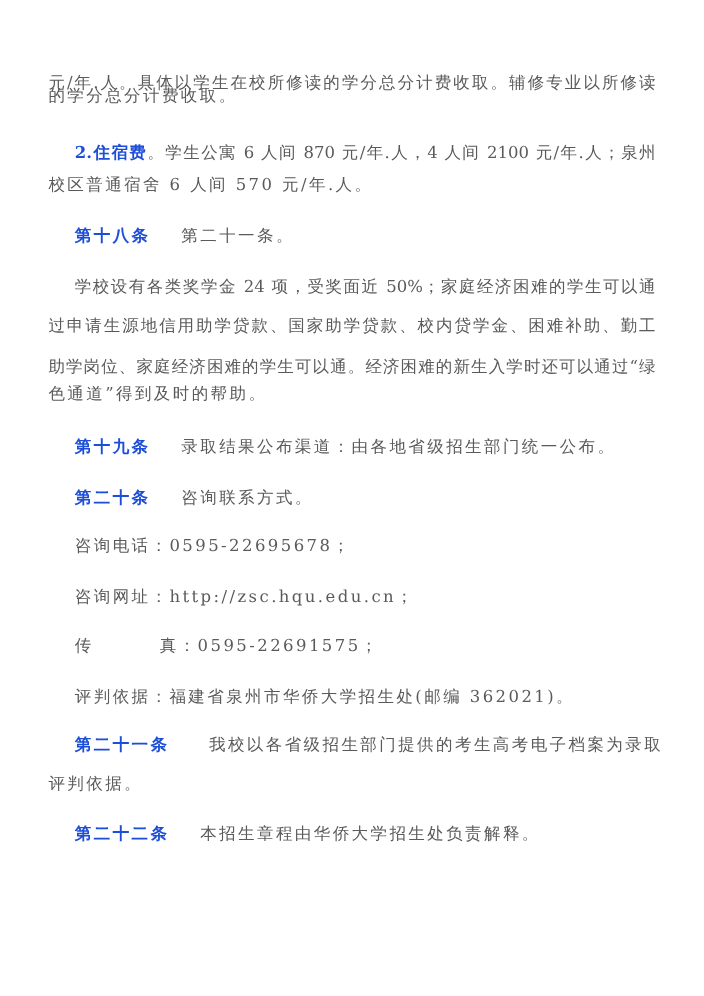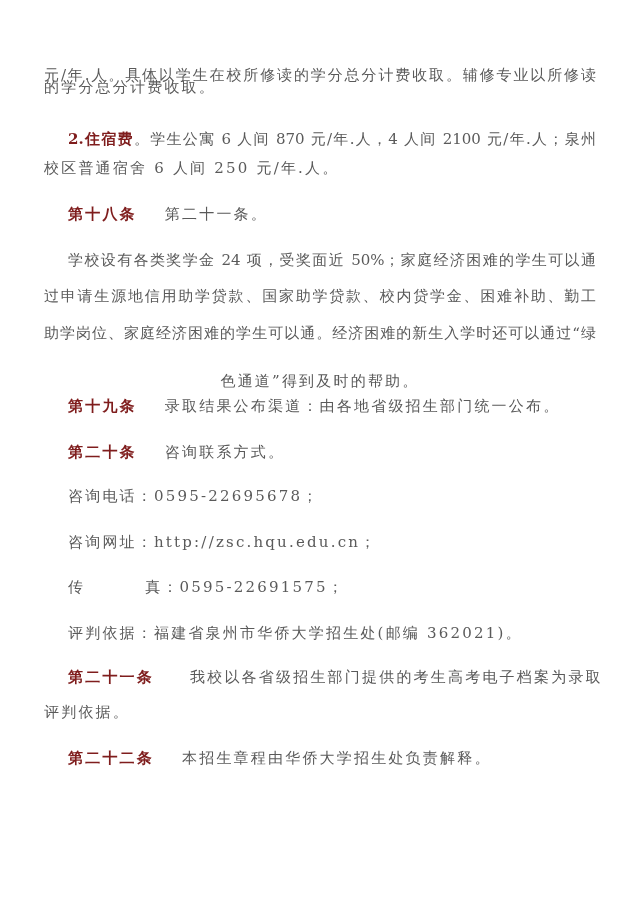"2.住宿费" .bold { color: #7f1d1d -> #1d4ed8 }
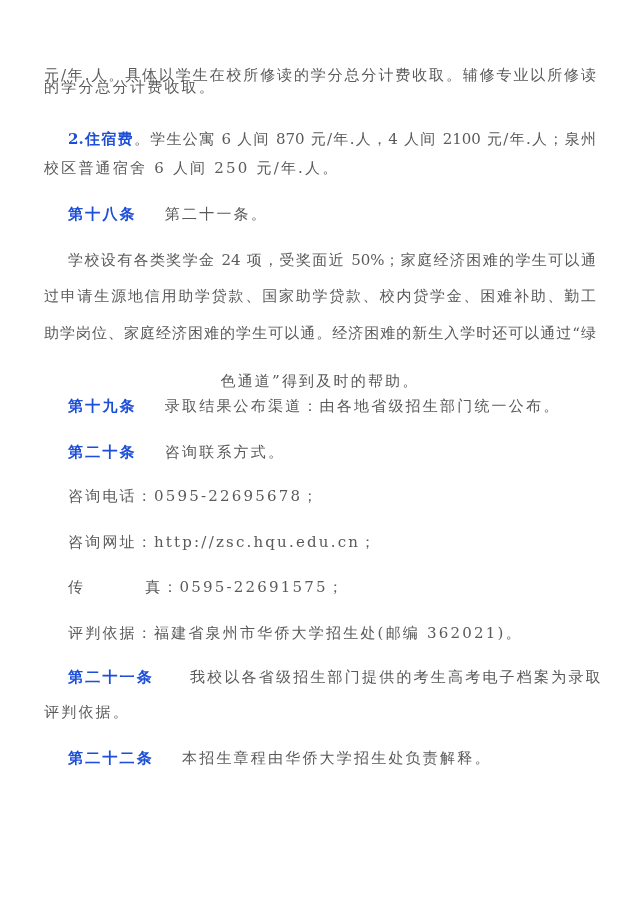"校区普通宿舍 6 人间 250 元/年.人。" div.line { text: 250 -> 570 }
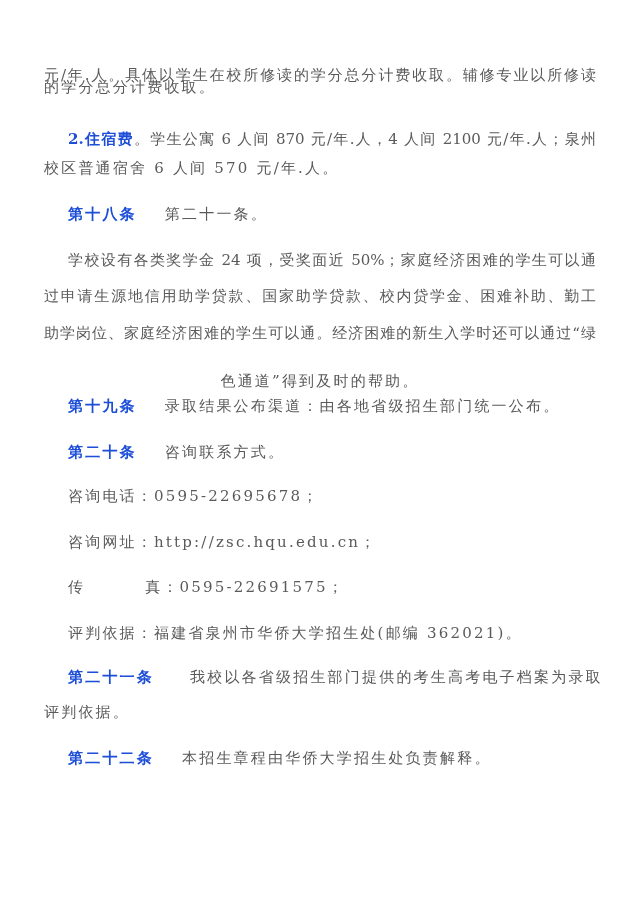"色通道”得到及时的帮助。" div.line { text-align: center -> none; top: 371px -> 348px }
